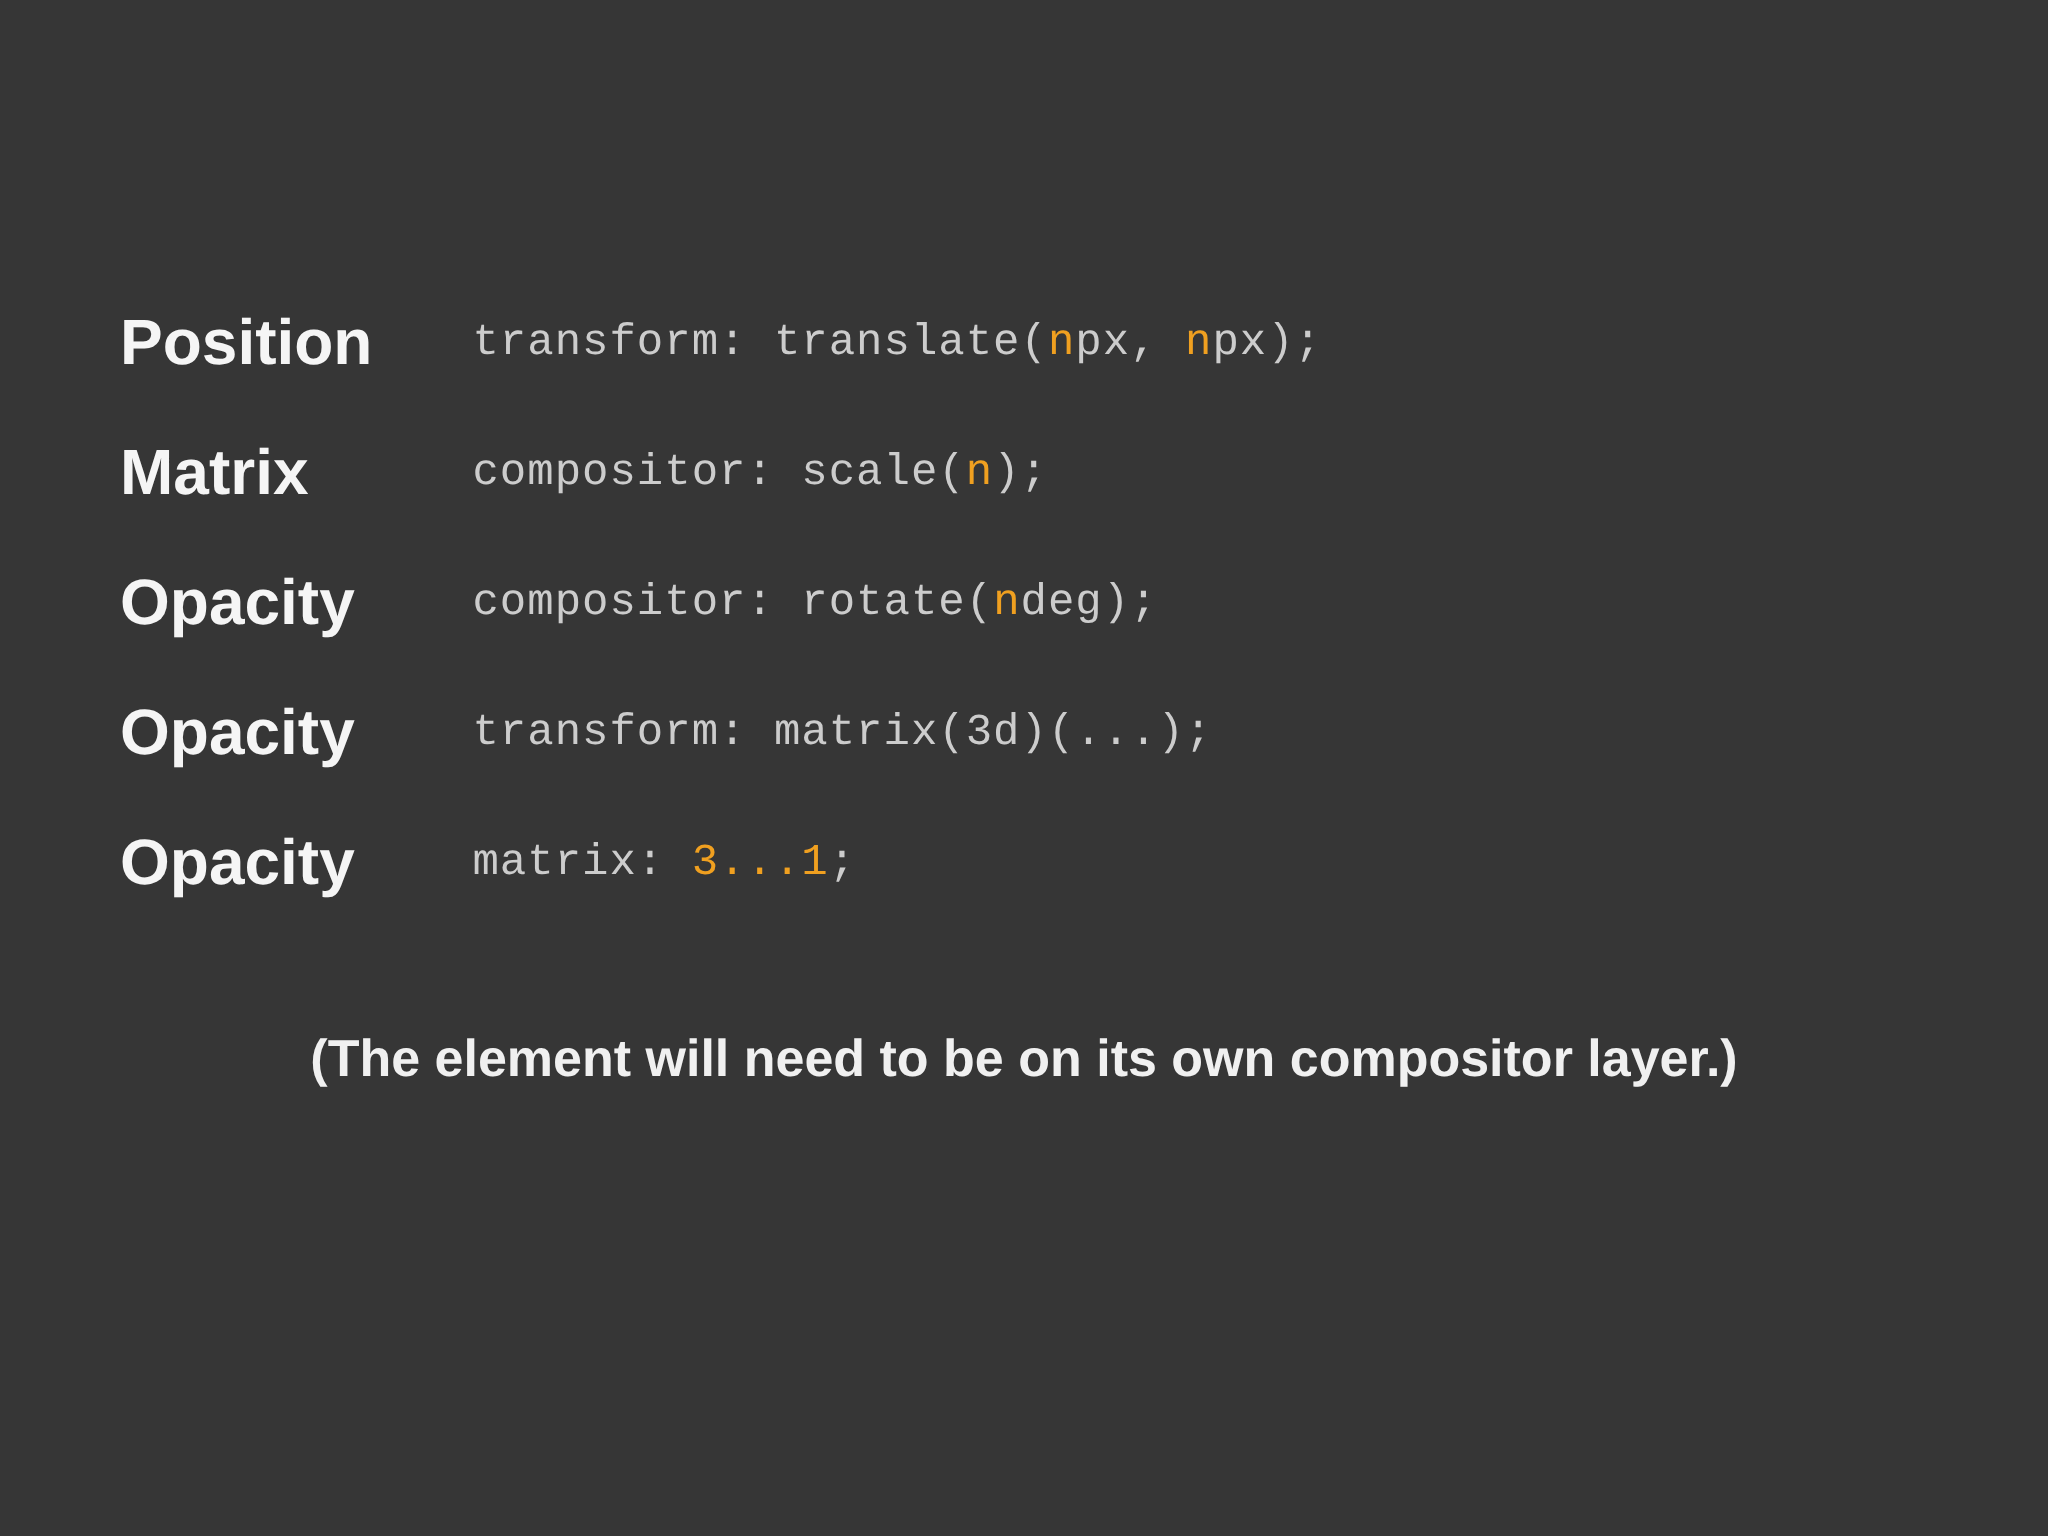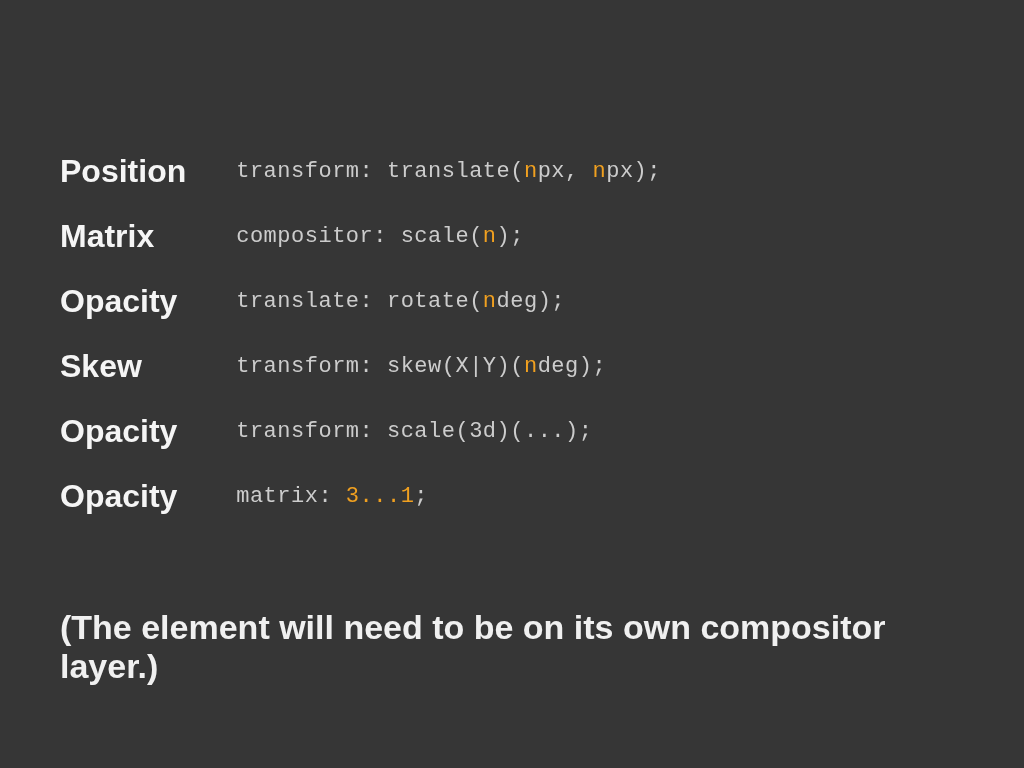"translate: rotate(" span { text: translate -> compositor }
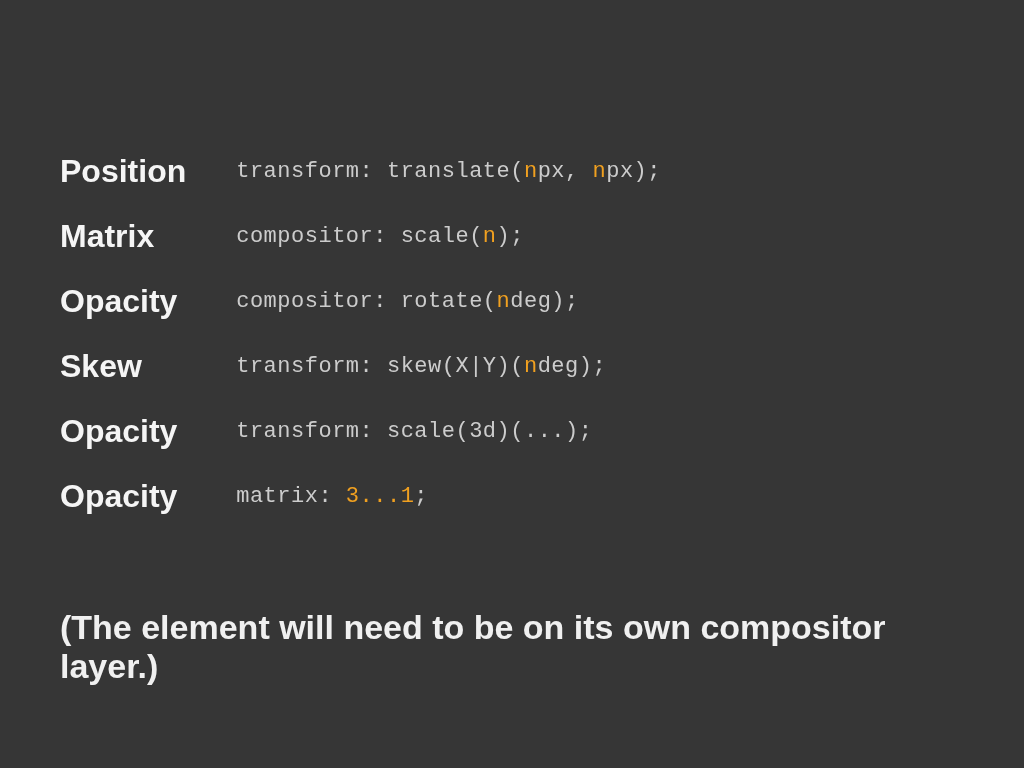"Skew" div.row { html: <div> <div>Skew</div> <div><span>transform: skew(X|Y)(</span><span>n</span><span>deg);</span></div> </div> -> none }
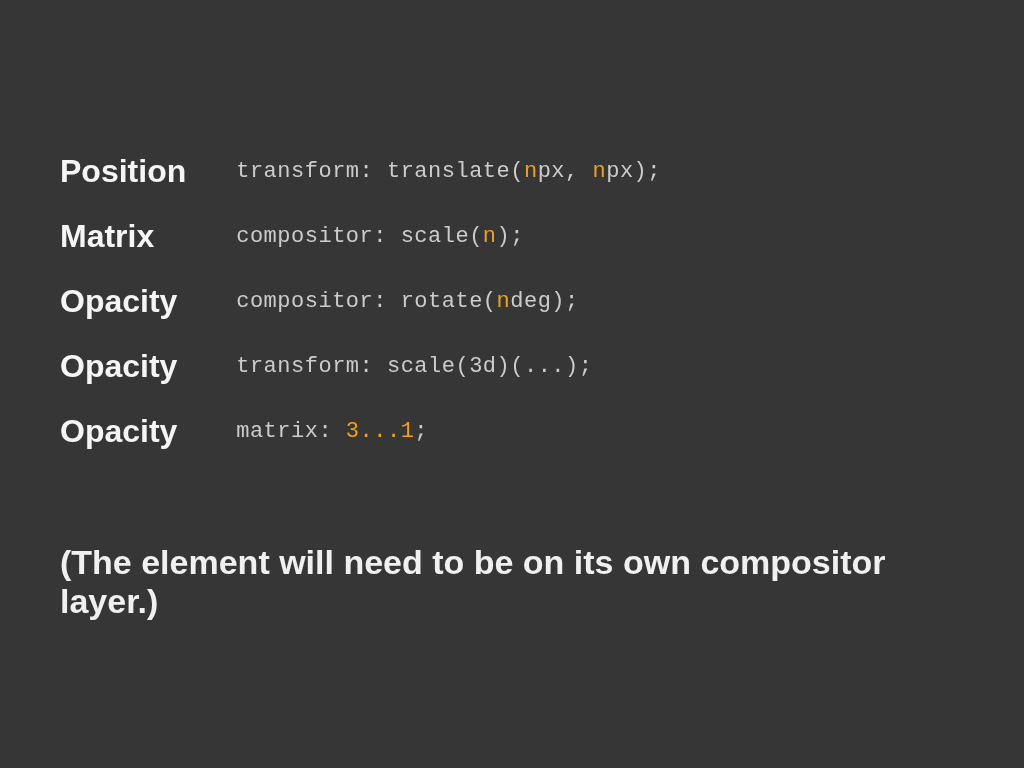"transform: scale(3d)(...);" span { text: scale -> matrix }
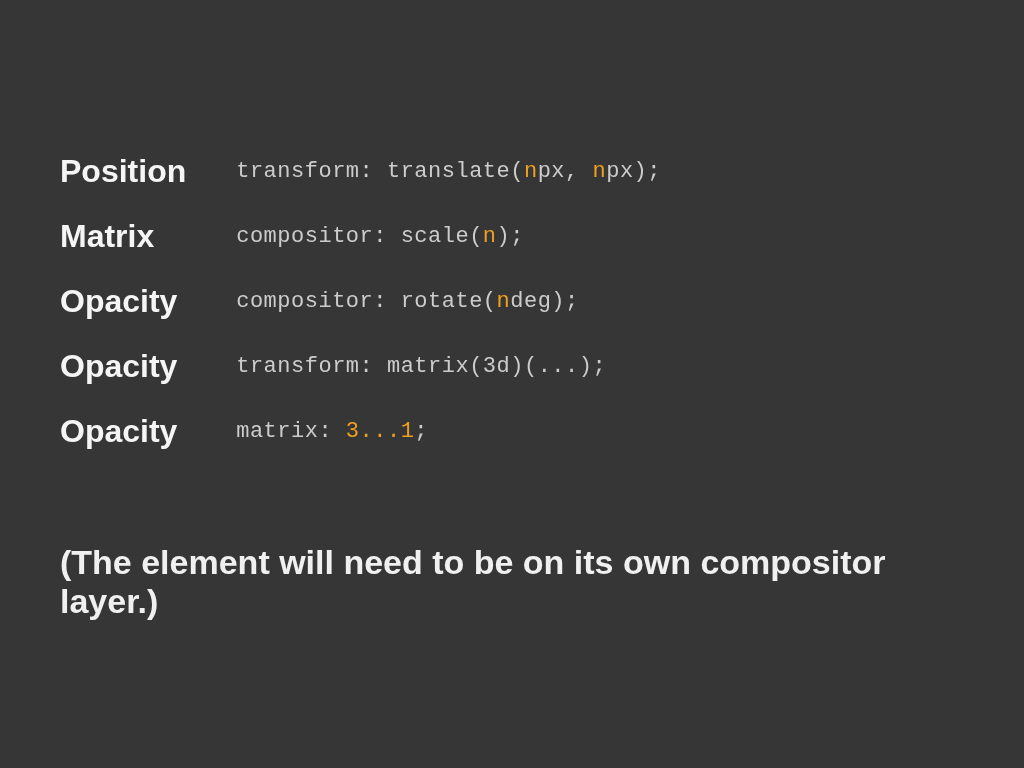"(The element will need to" .footnote { font-size: 34px -> 26px; margin-top: 65px -> 36px; text-align: none -> center }
